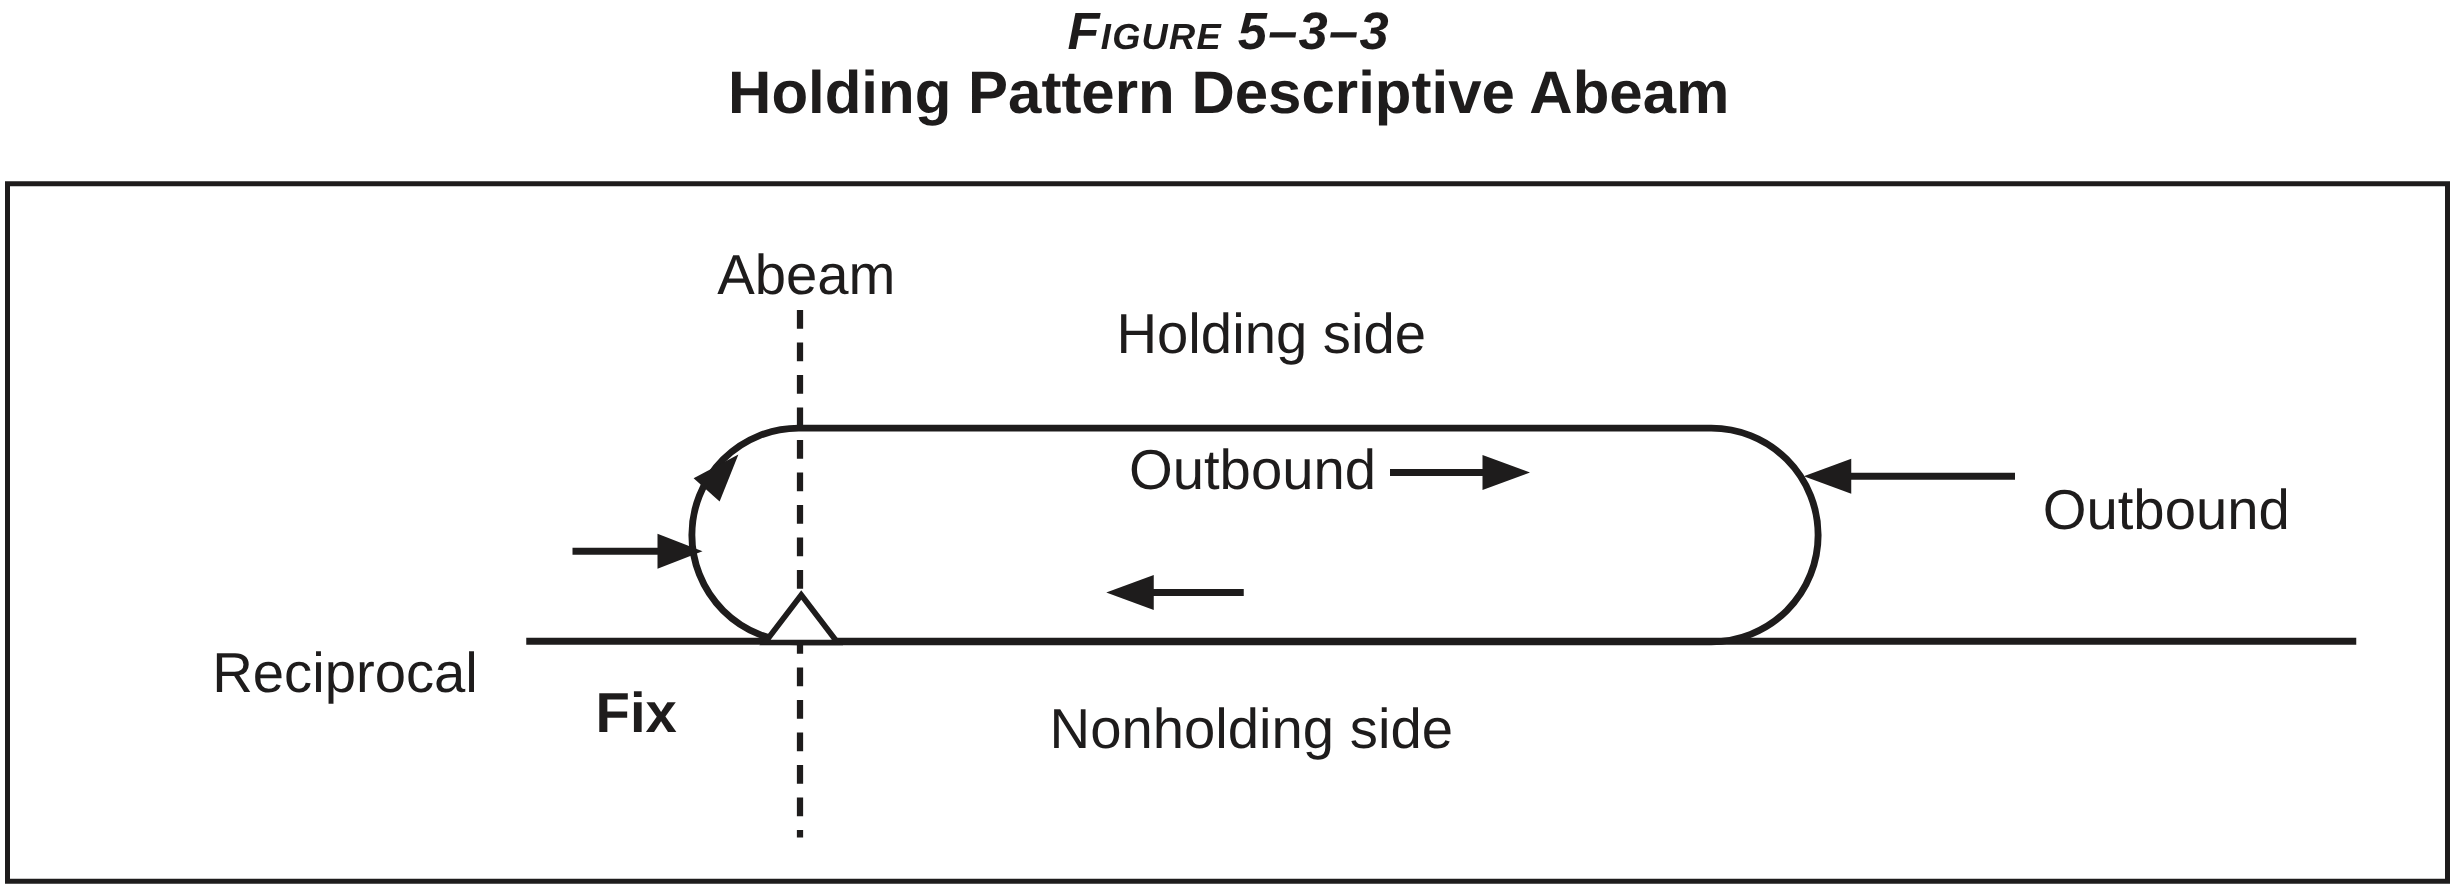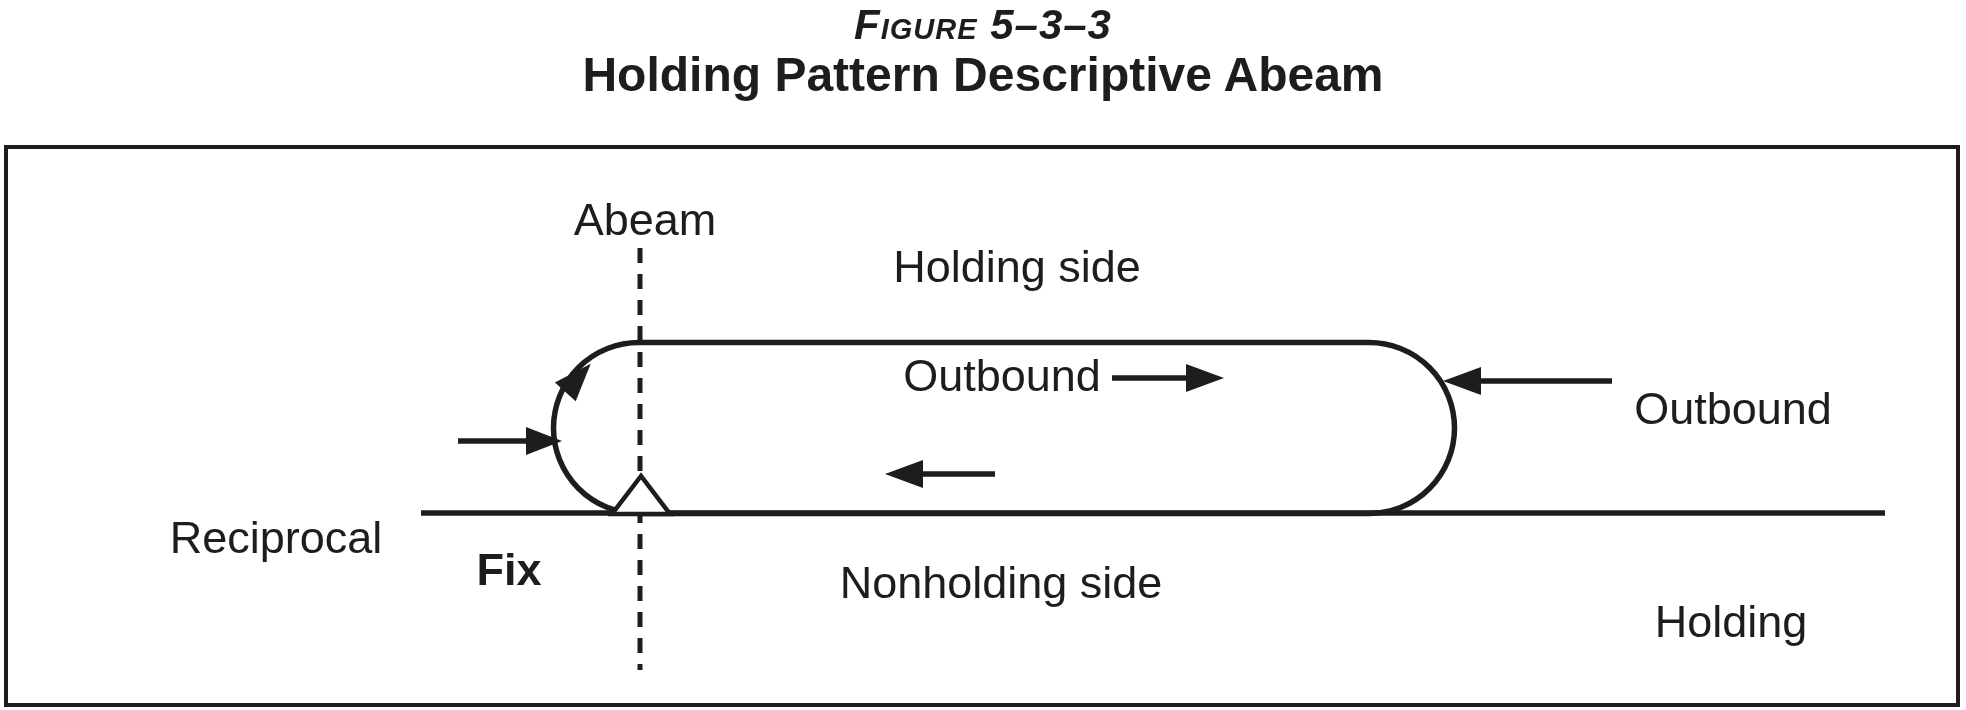"Holding" div { html: <div>Holding</div> -> none }
